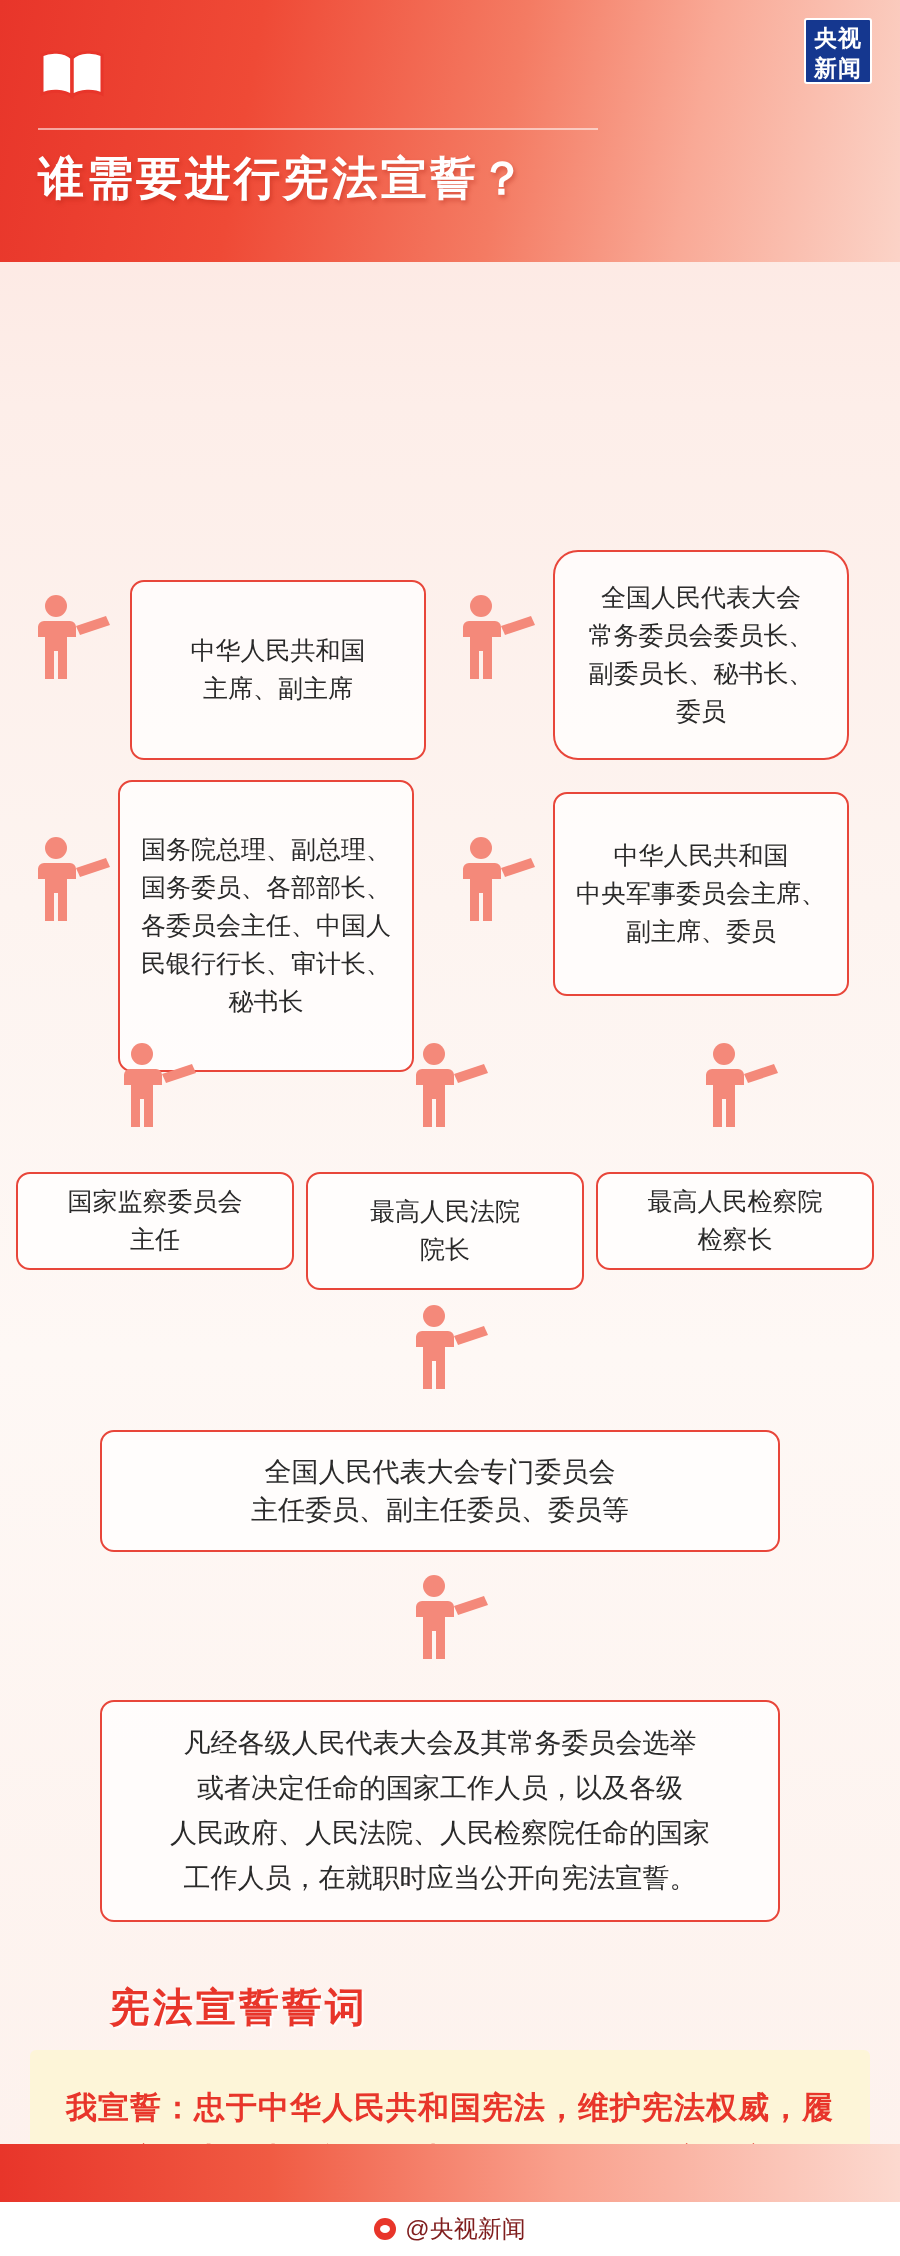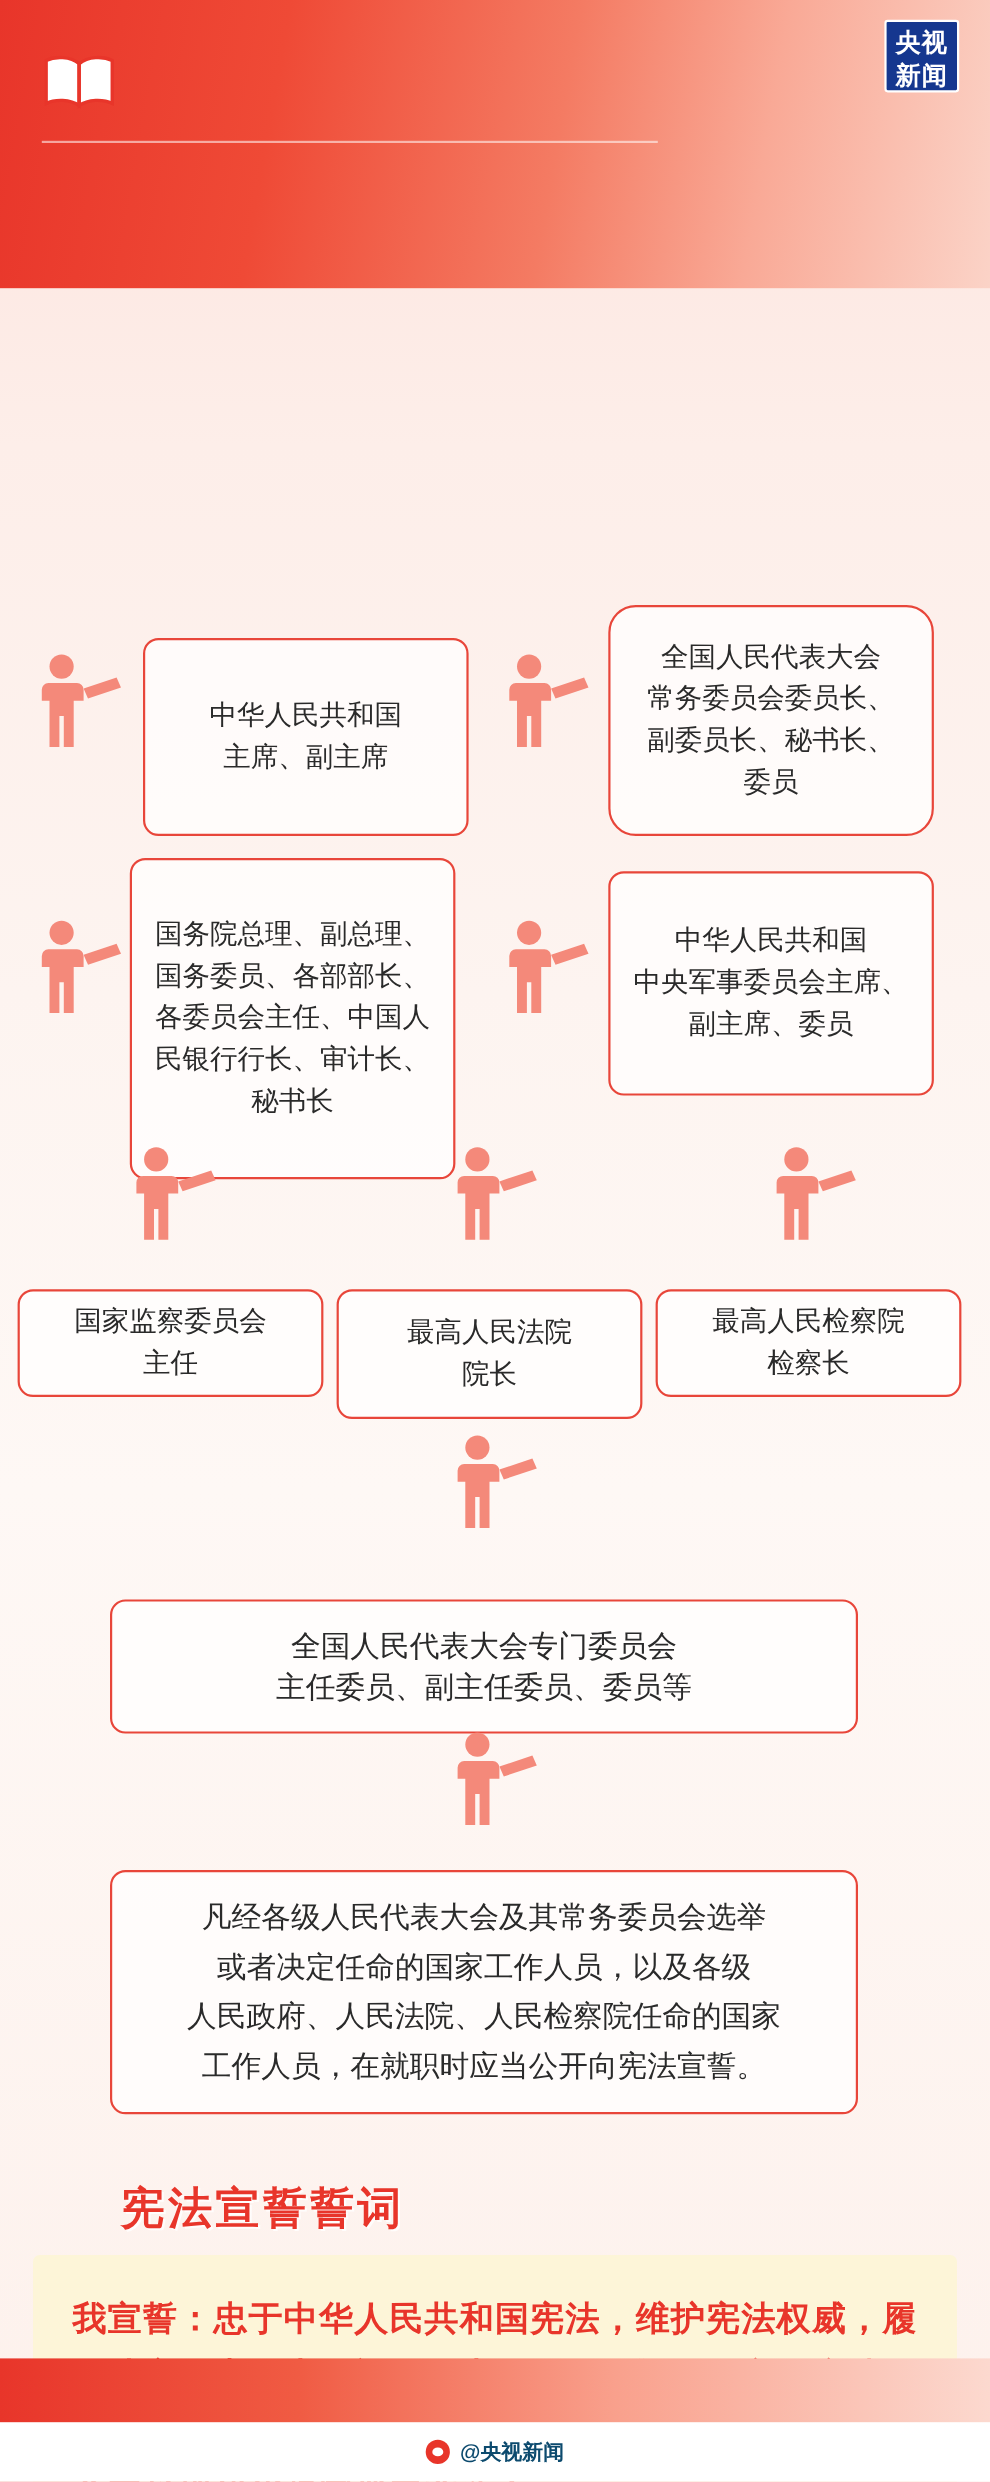"谁需要进行宪法宣誓？" div.headline { html: none -> <div>谁需要进行宪法宣誓？</div> }
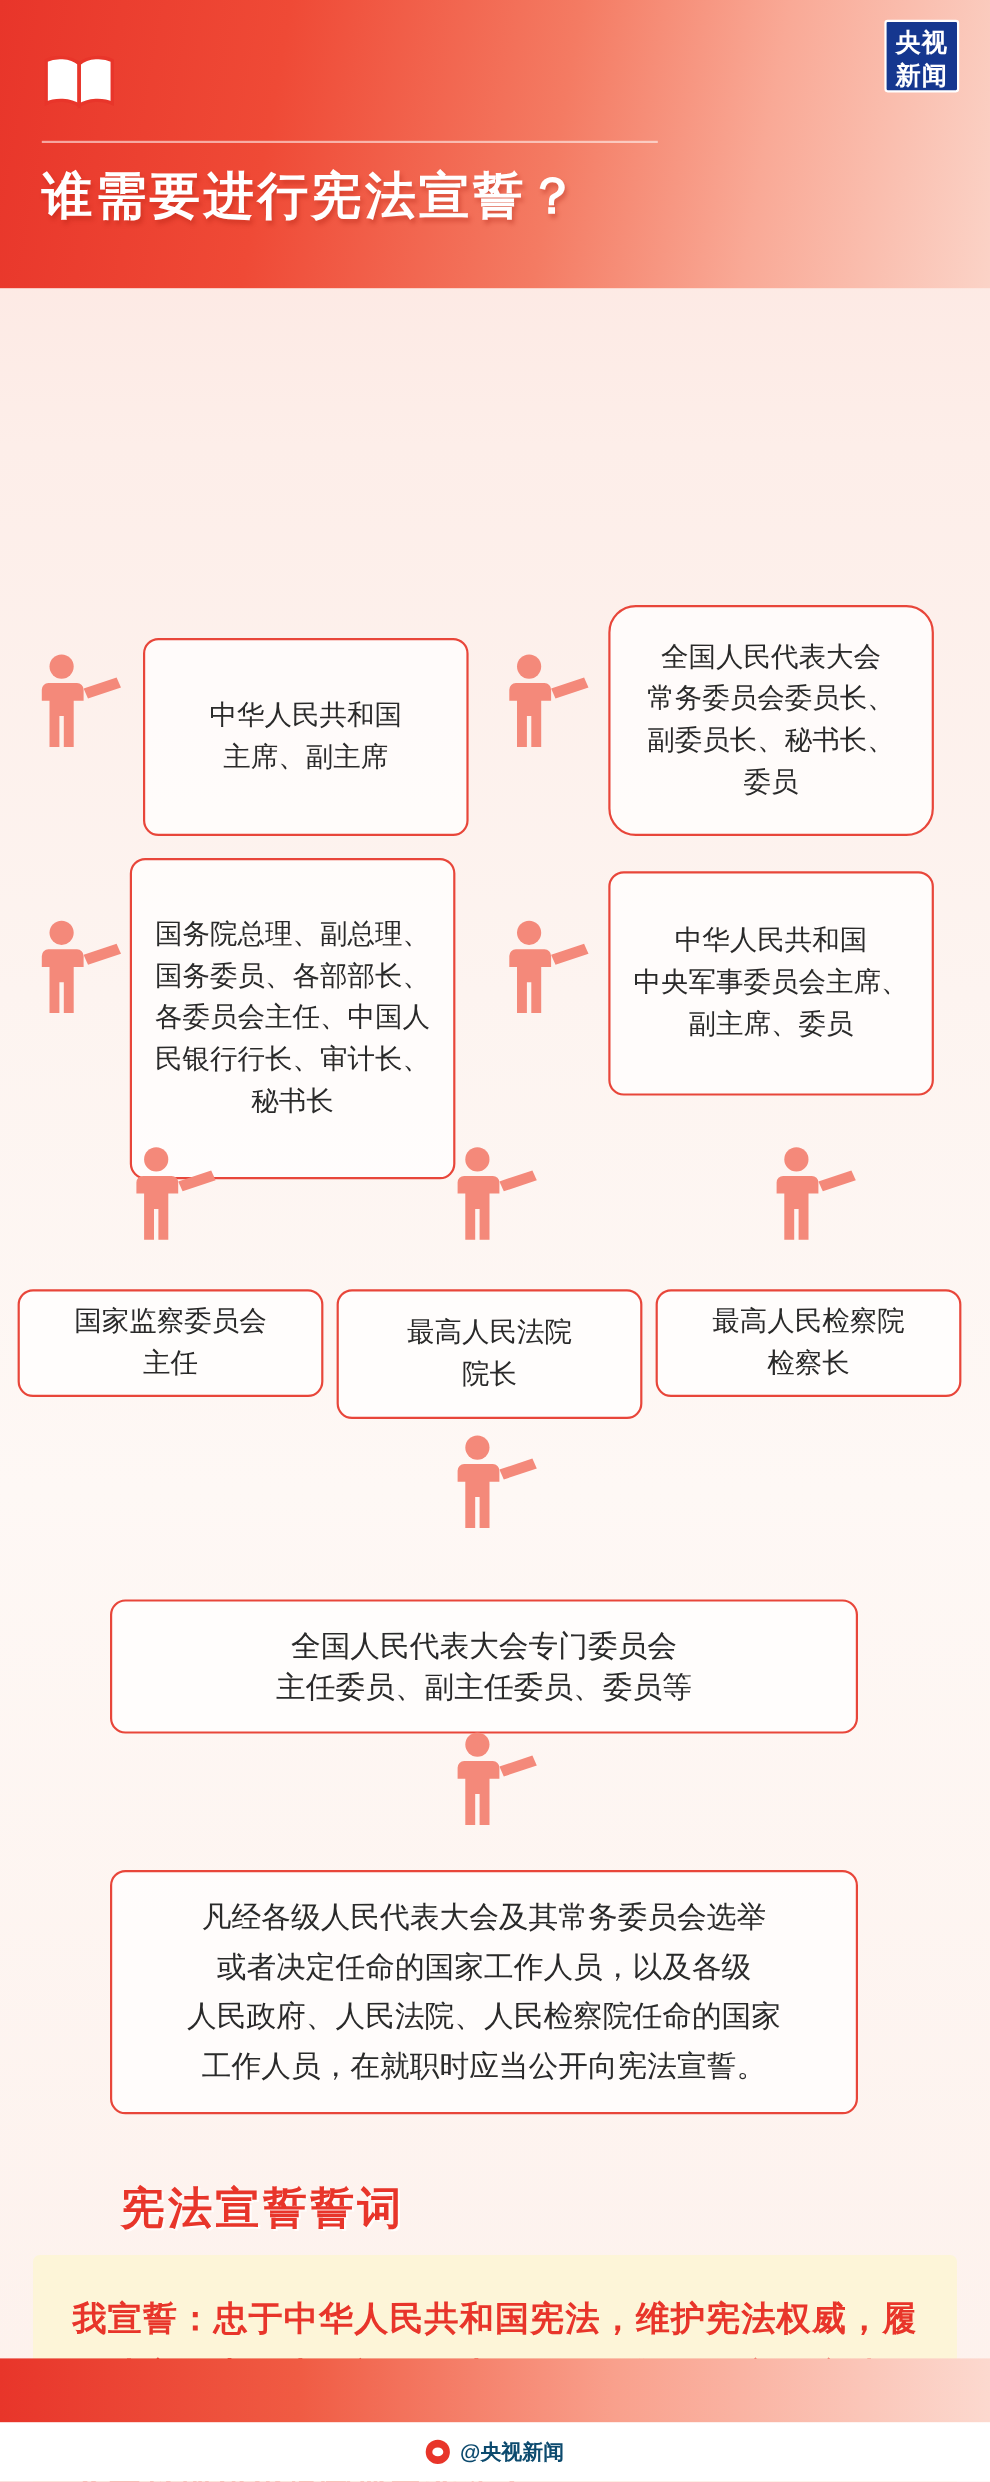"全国人民代表大会专门委员会" div.box { margin-top: 24px -> none }
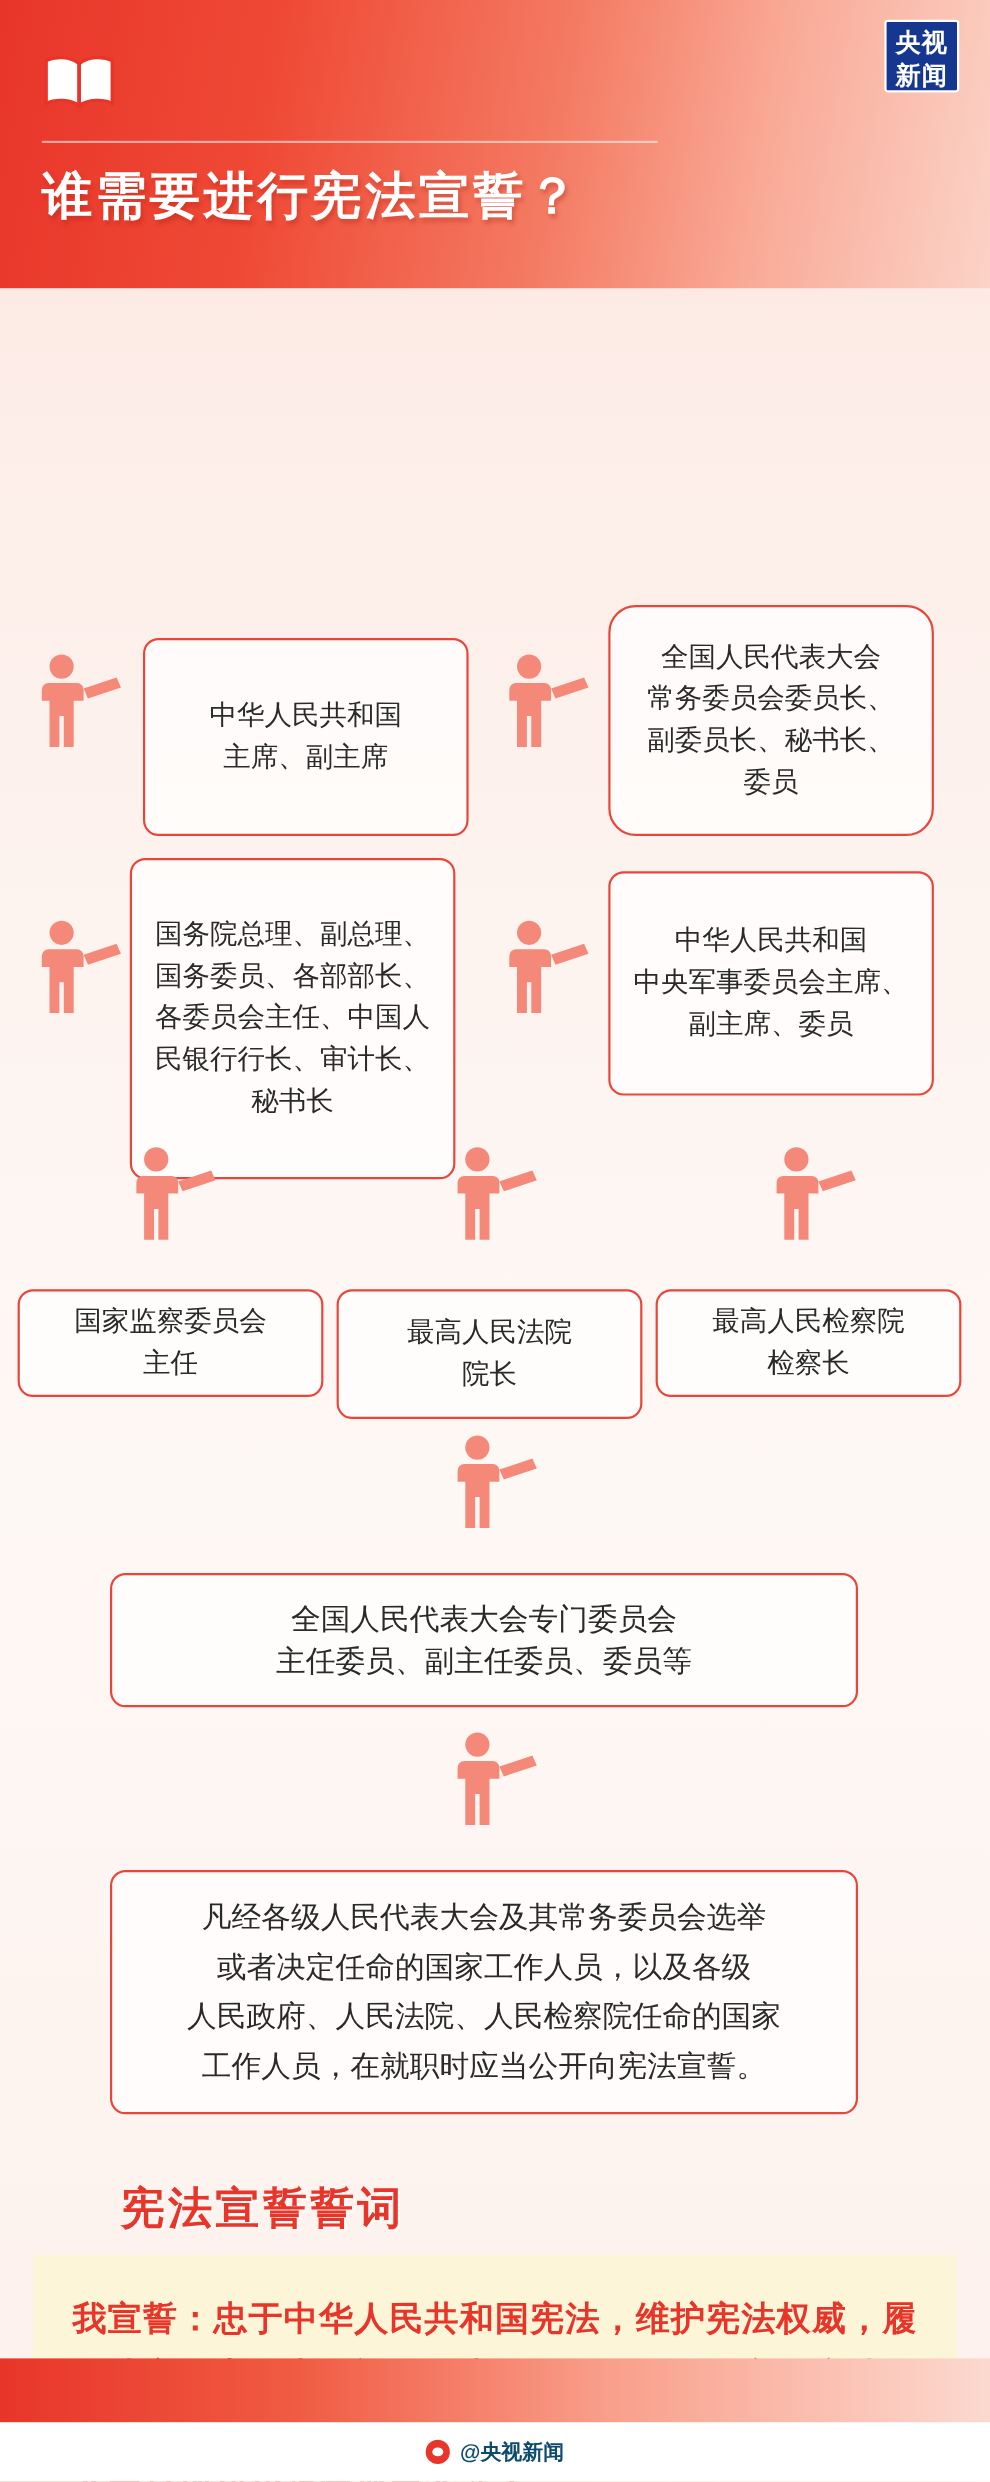"@央视新闻" .footer-text { color: #0c4a6e -> #7f1d1d; font-size: 19px -> 24px; font-weight: bold -> none }
